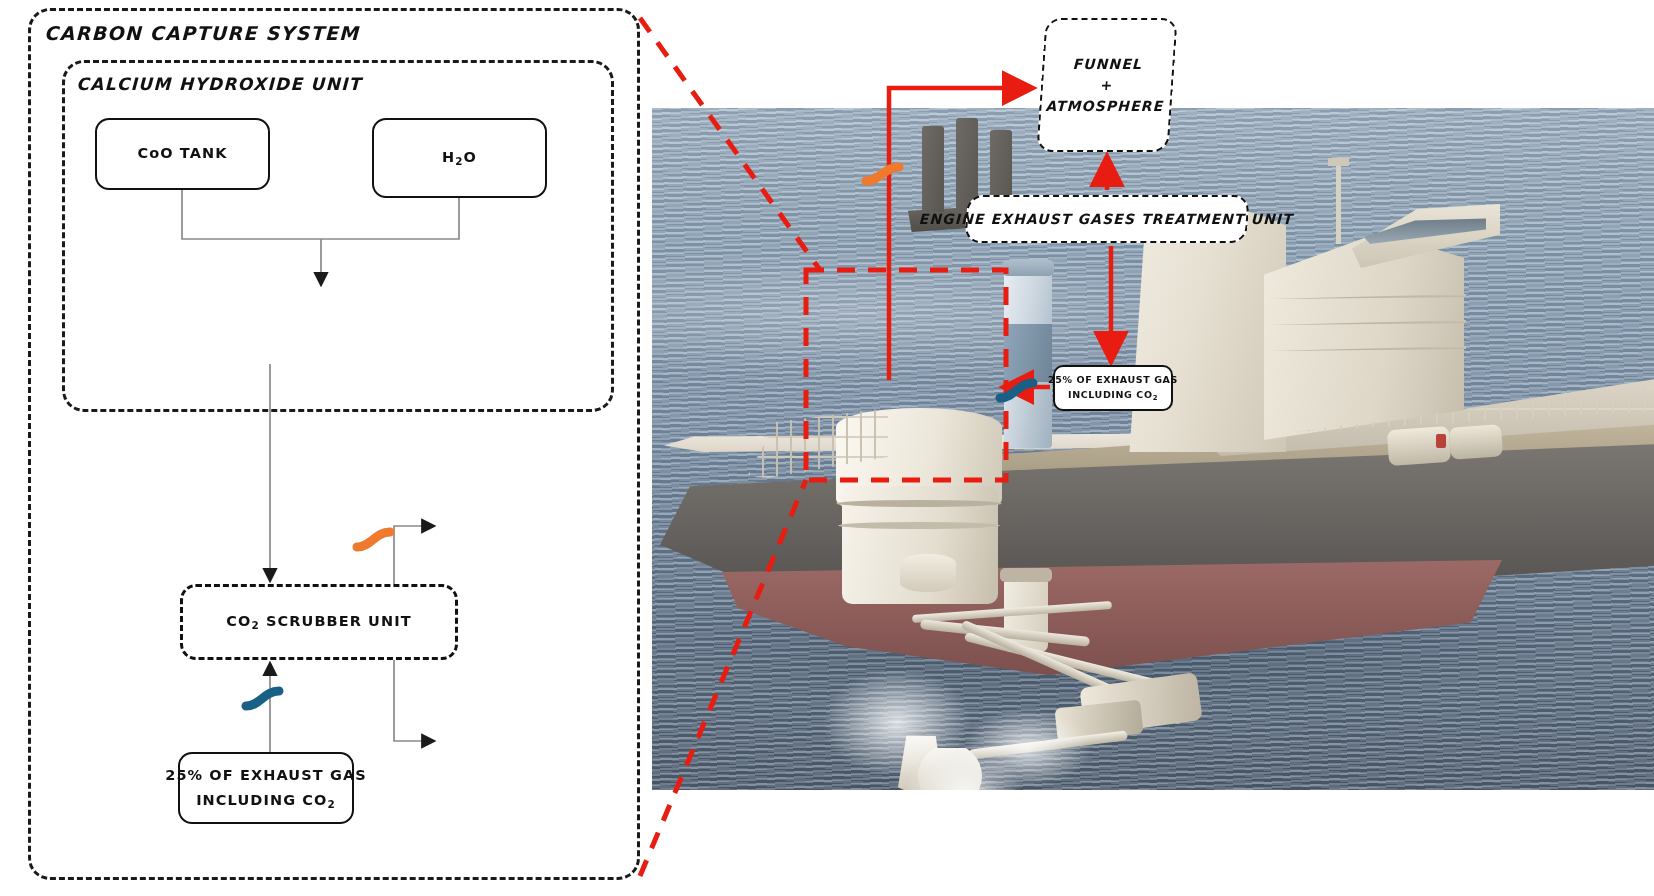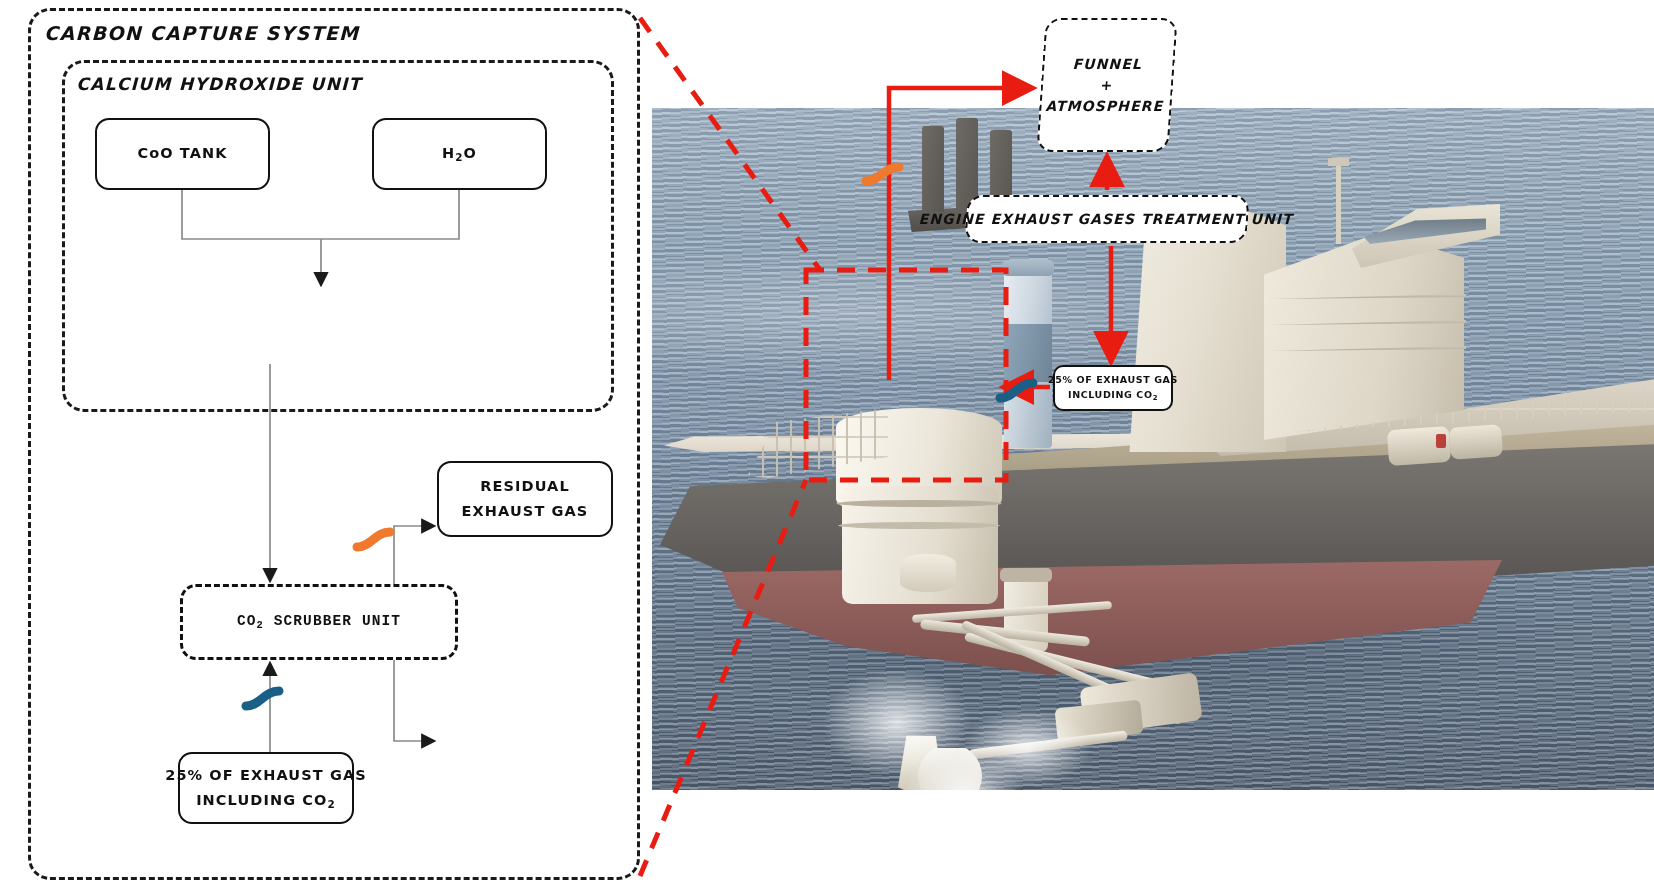"H2O" #box-h2o { height: 72px -> 80px }
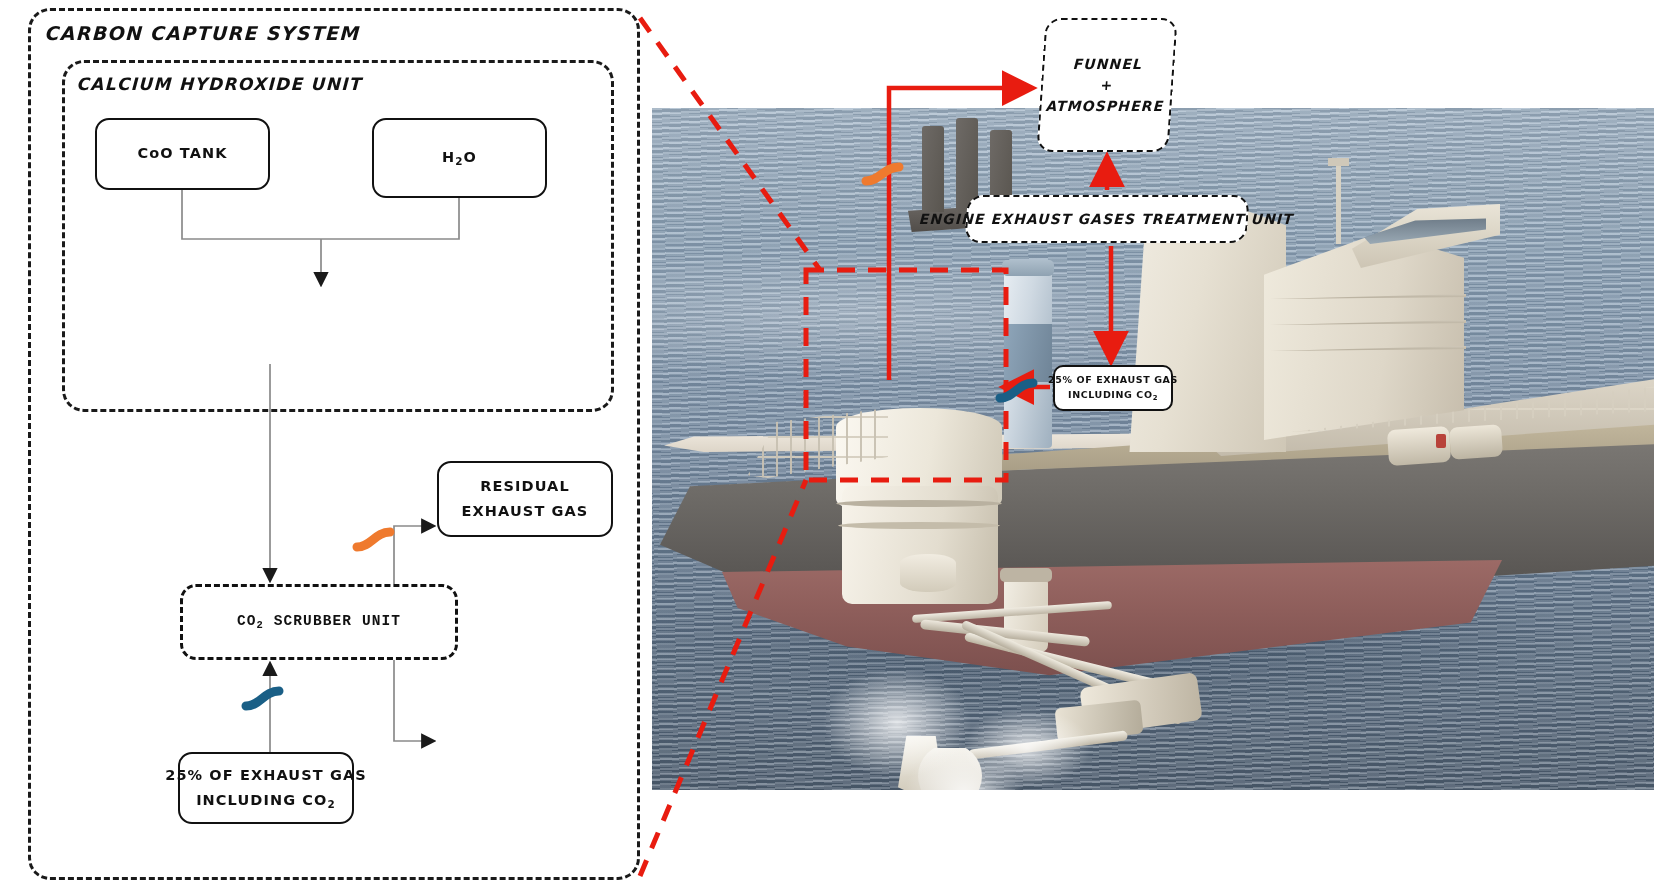"RESIDUAL" div.pbox { html: <div> <span>RESIDUAL</span> <span>EXHAUST GAS</span> </div> -> none }
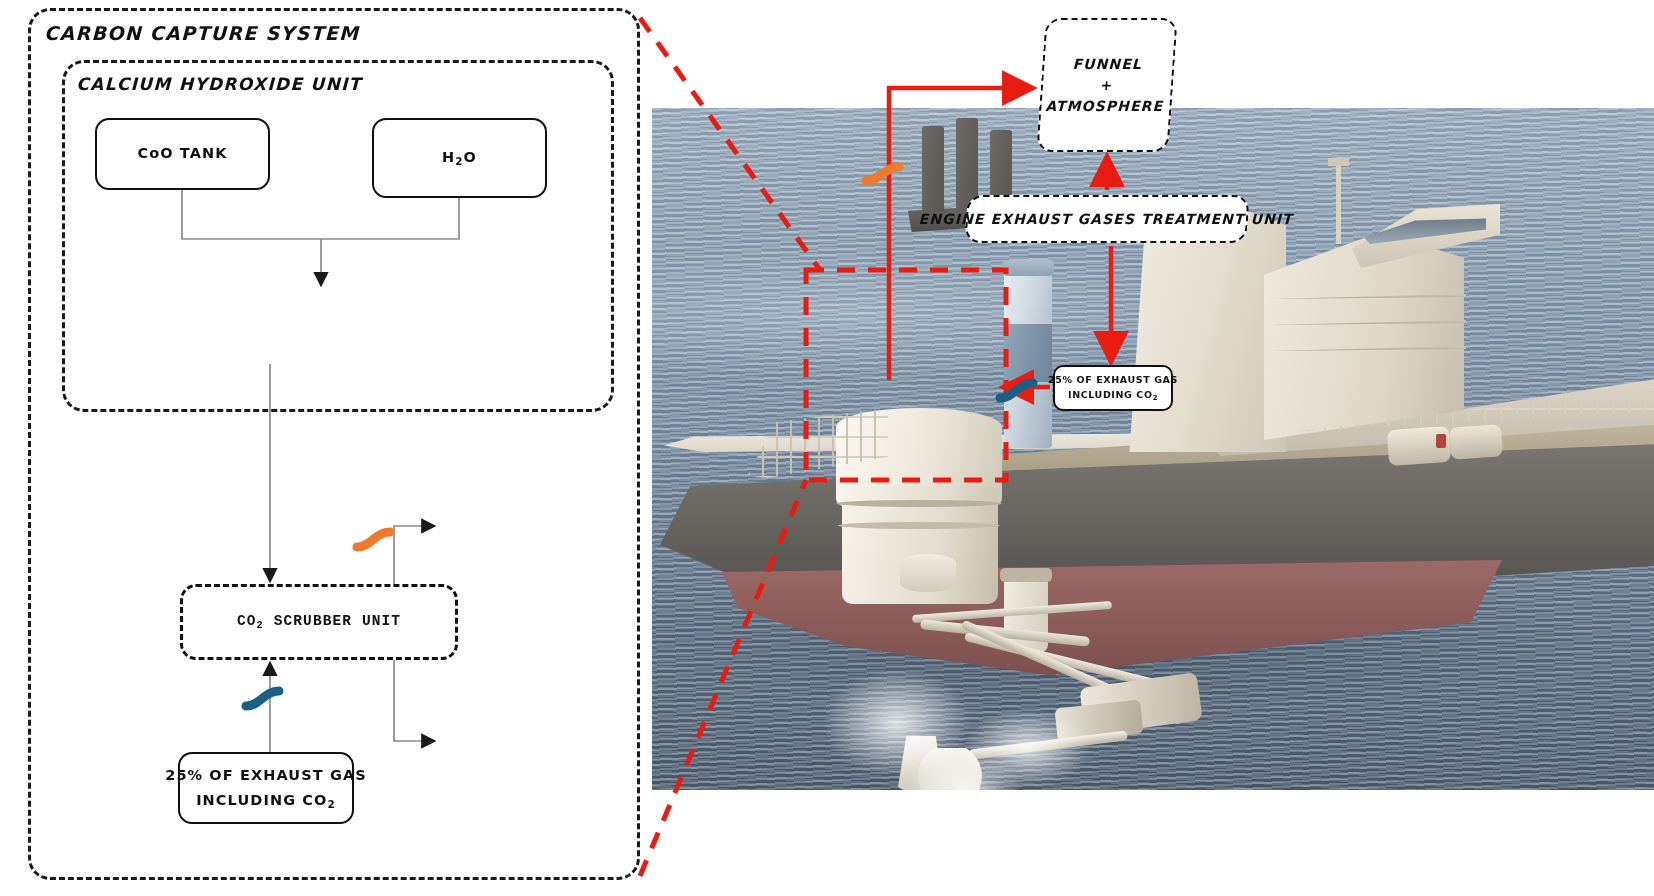"CO2 SCRUBBER UNIT" .pbox.dashed { font-family: Liberation Mono, monospace -> none }
